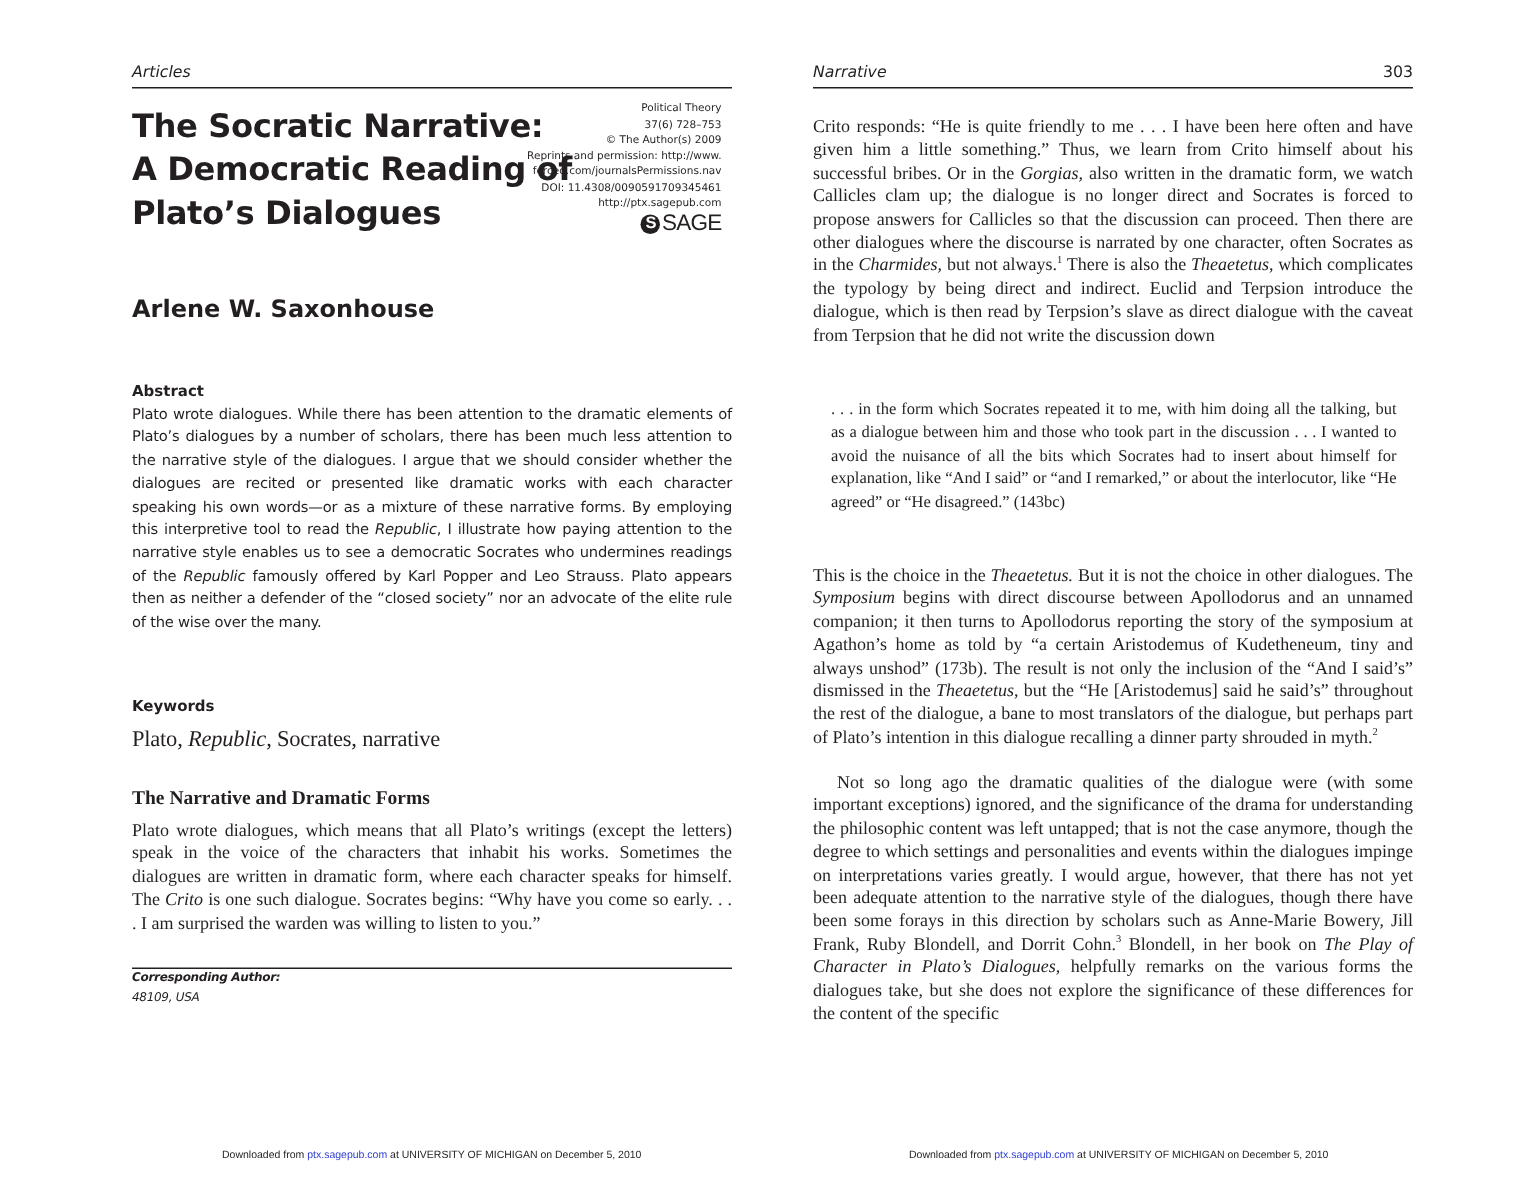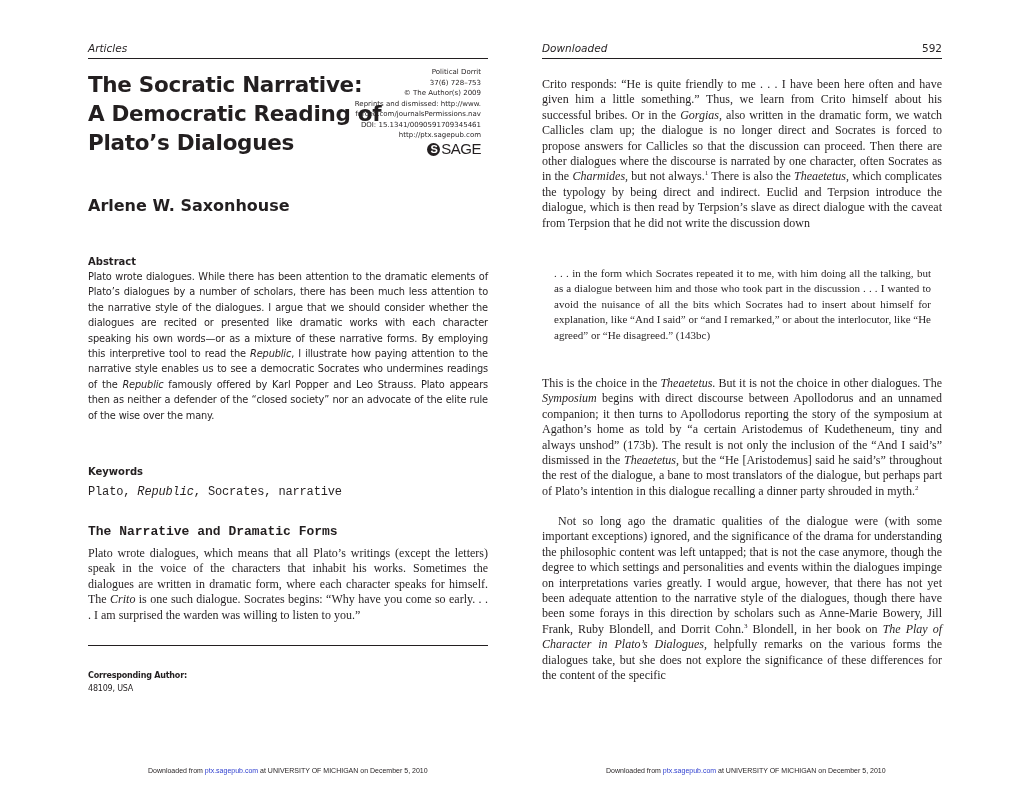"Downloaded" span.rh-left { text: Downloaded -> Narrative }
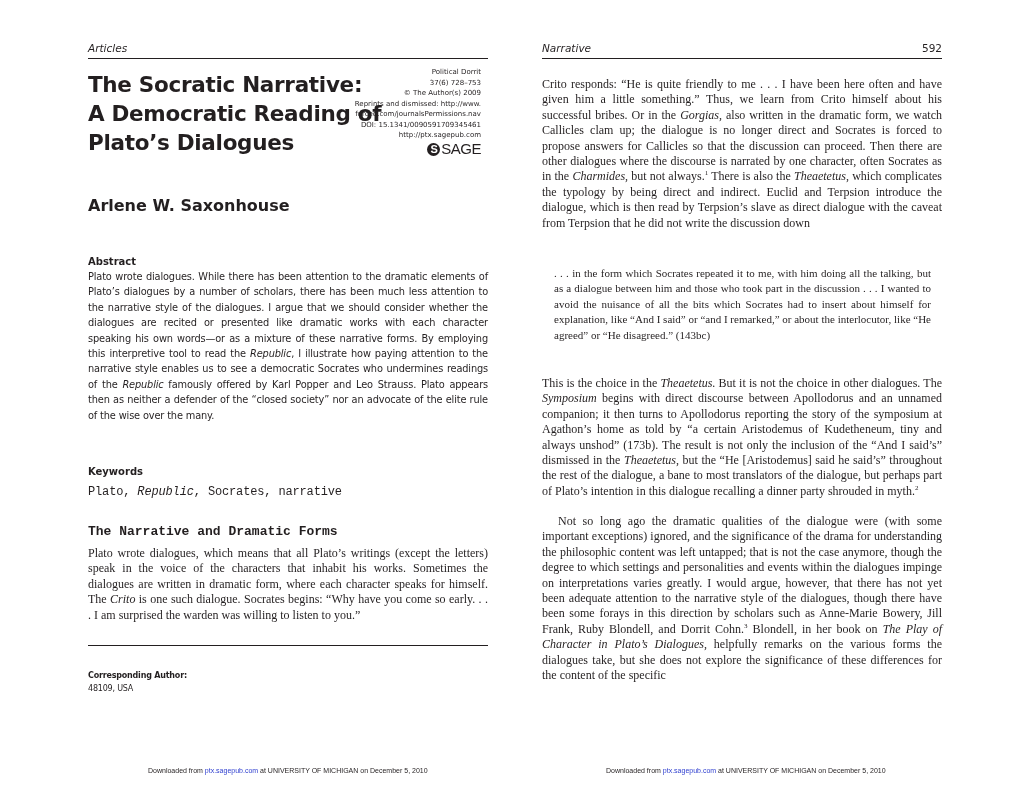"592" span.rh-right { text: 592 -> 303 }
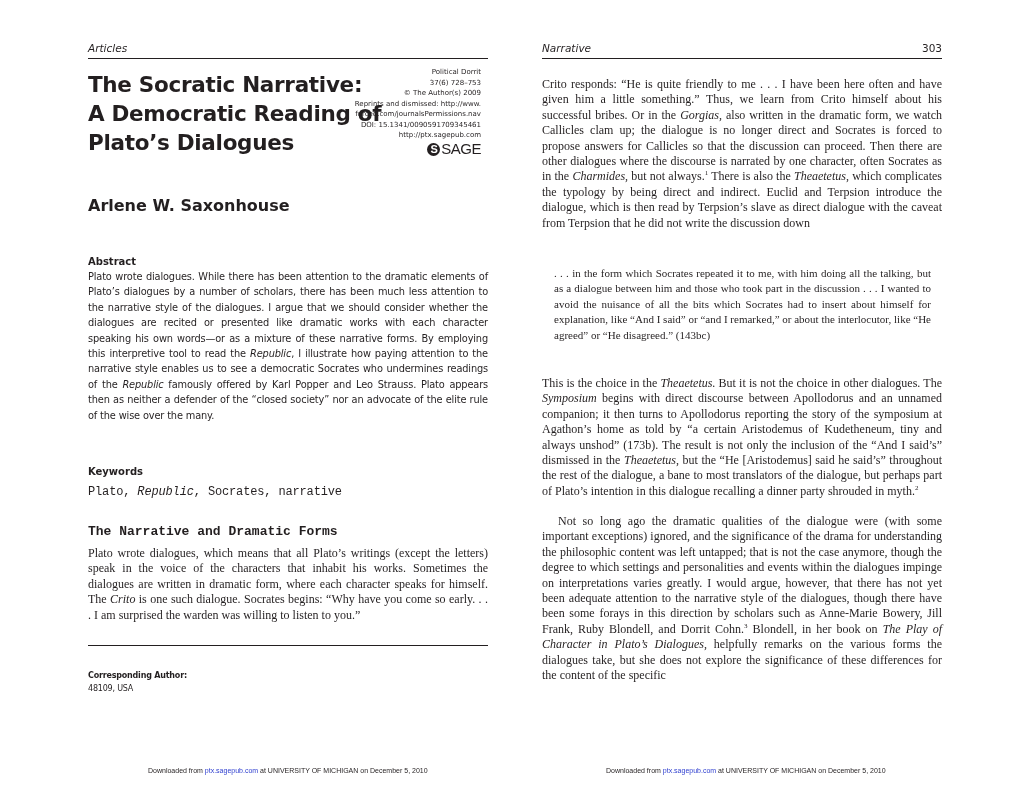"Political Dorrit" span.meta-line { text: Dorrit -> Theory }
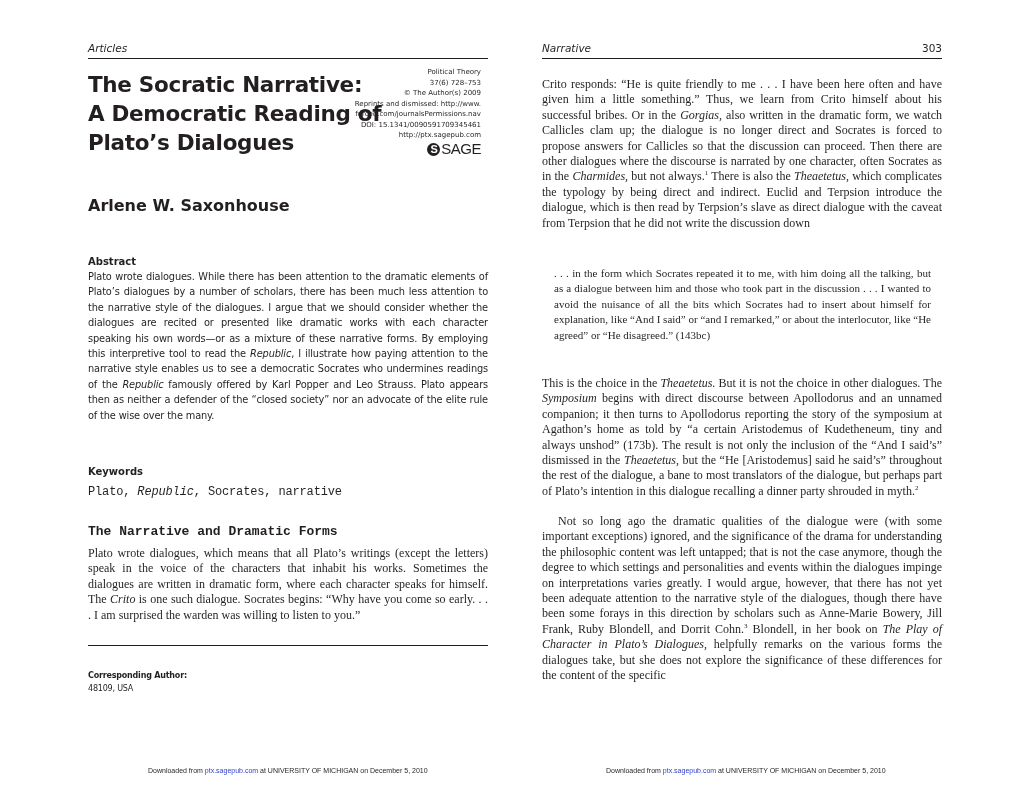"Reprints and dismissed: http://www." span.meta-line { text: dismissed -> permission }
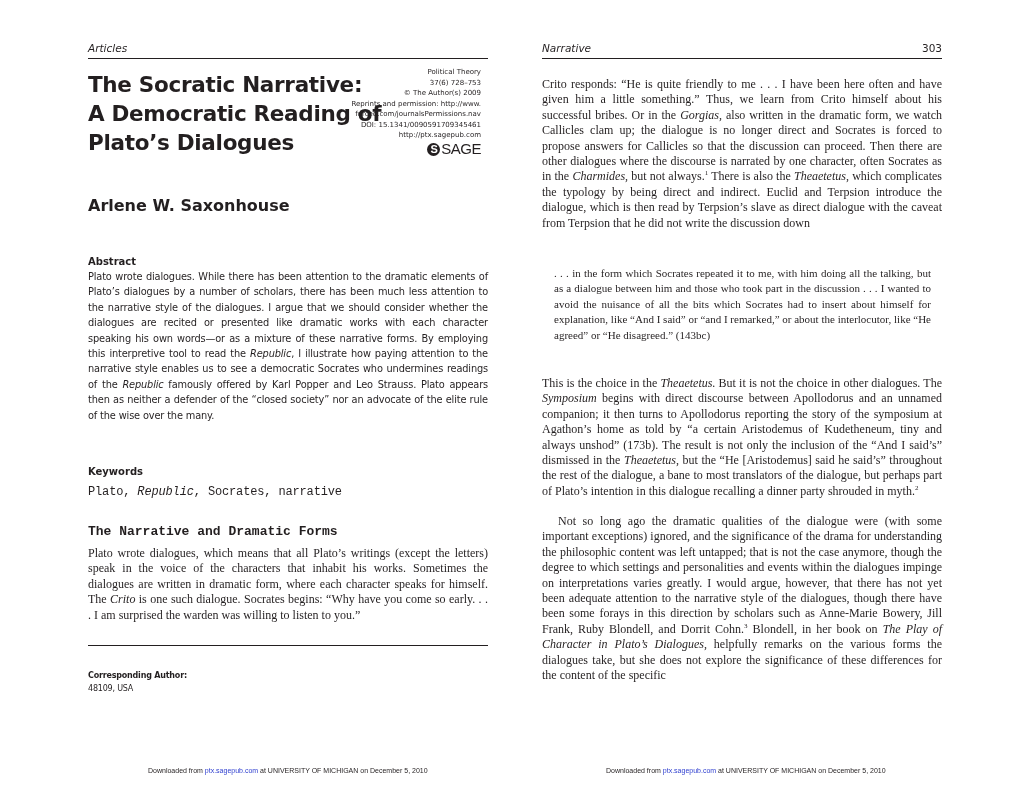"DOI: 15.1341/0090591709345461" span.meta-line { text: 15.1341/0090591709345461 -> 11.4308/0090591709345461 }
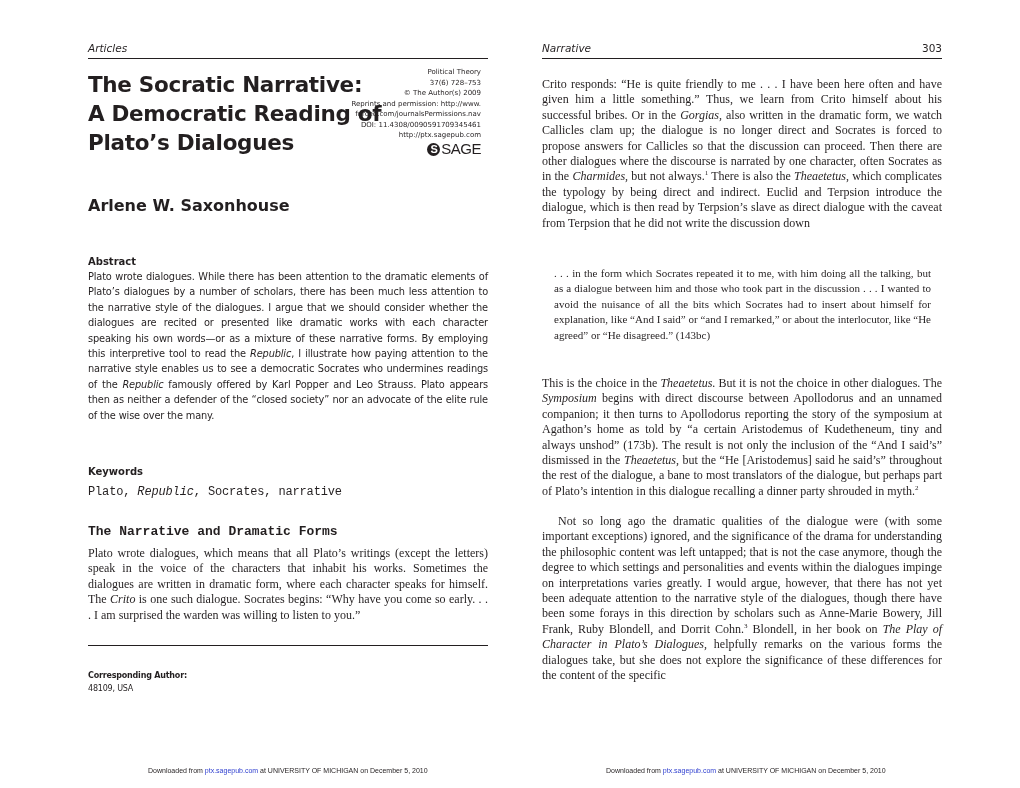"Plato, Republic, Socrates, narrative" .keywords-text { font-family: Liberation Mono, monospace -> Liberation Serif, serif; font-size: 12px -> 15px }
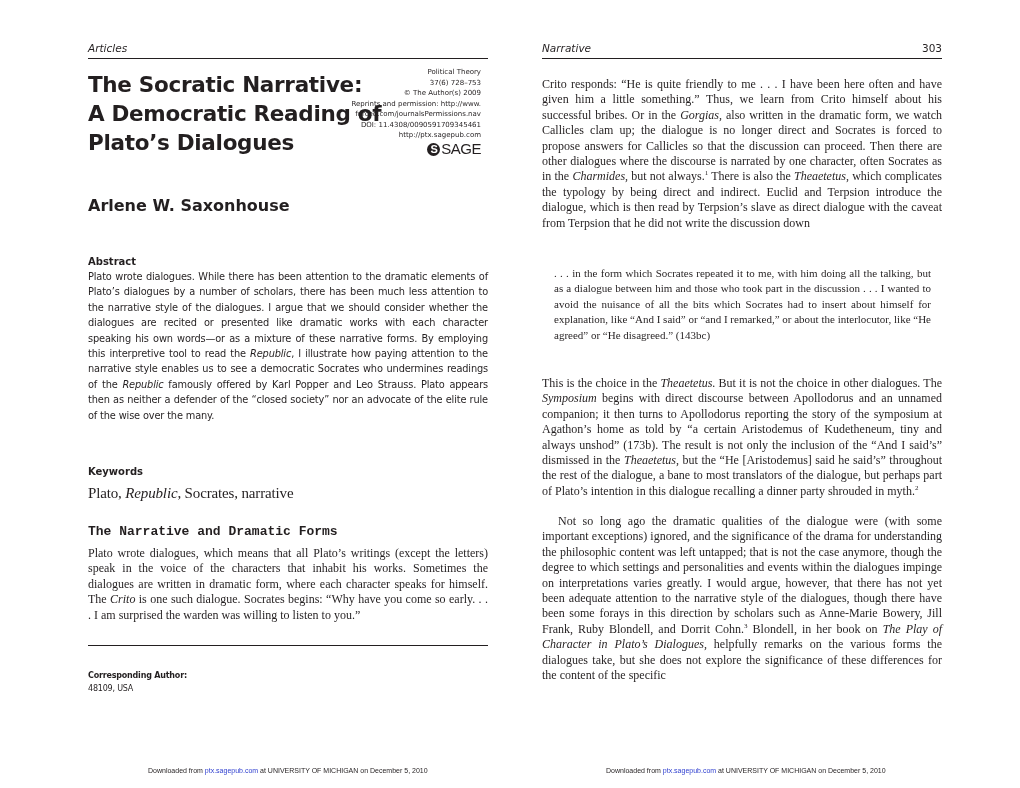"The Narrative and Dramatic Forms" .section-heading { font-family: Liberation Mono, monospace -> Liberation Serif, serif }
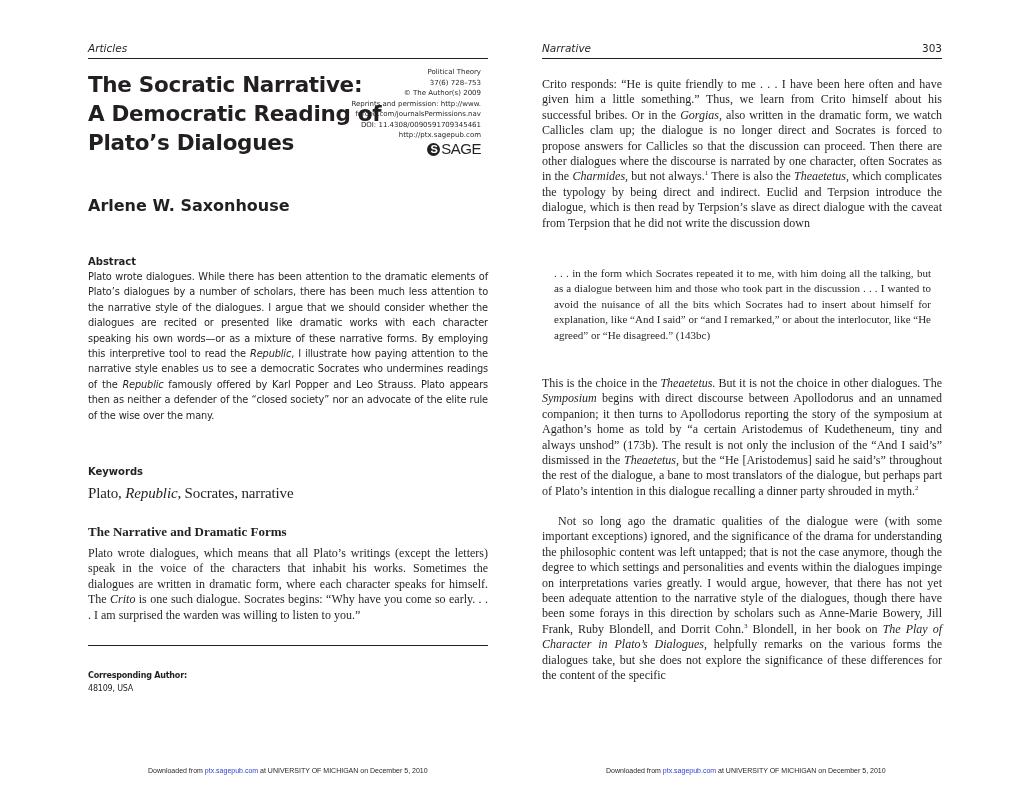"Corresponding Author:" .footnote { font-style: none -> italic; padding-top: 24px -> 0 }
